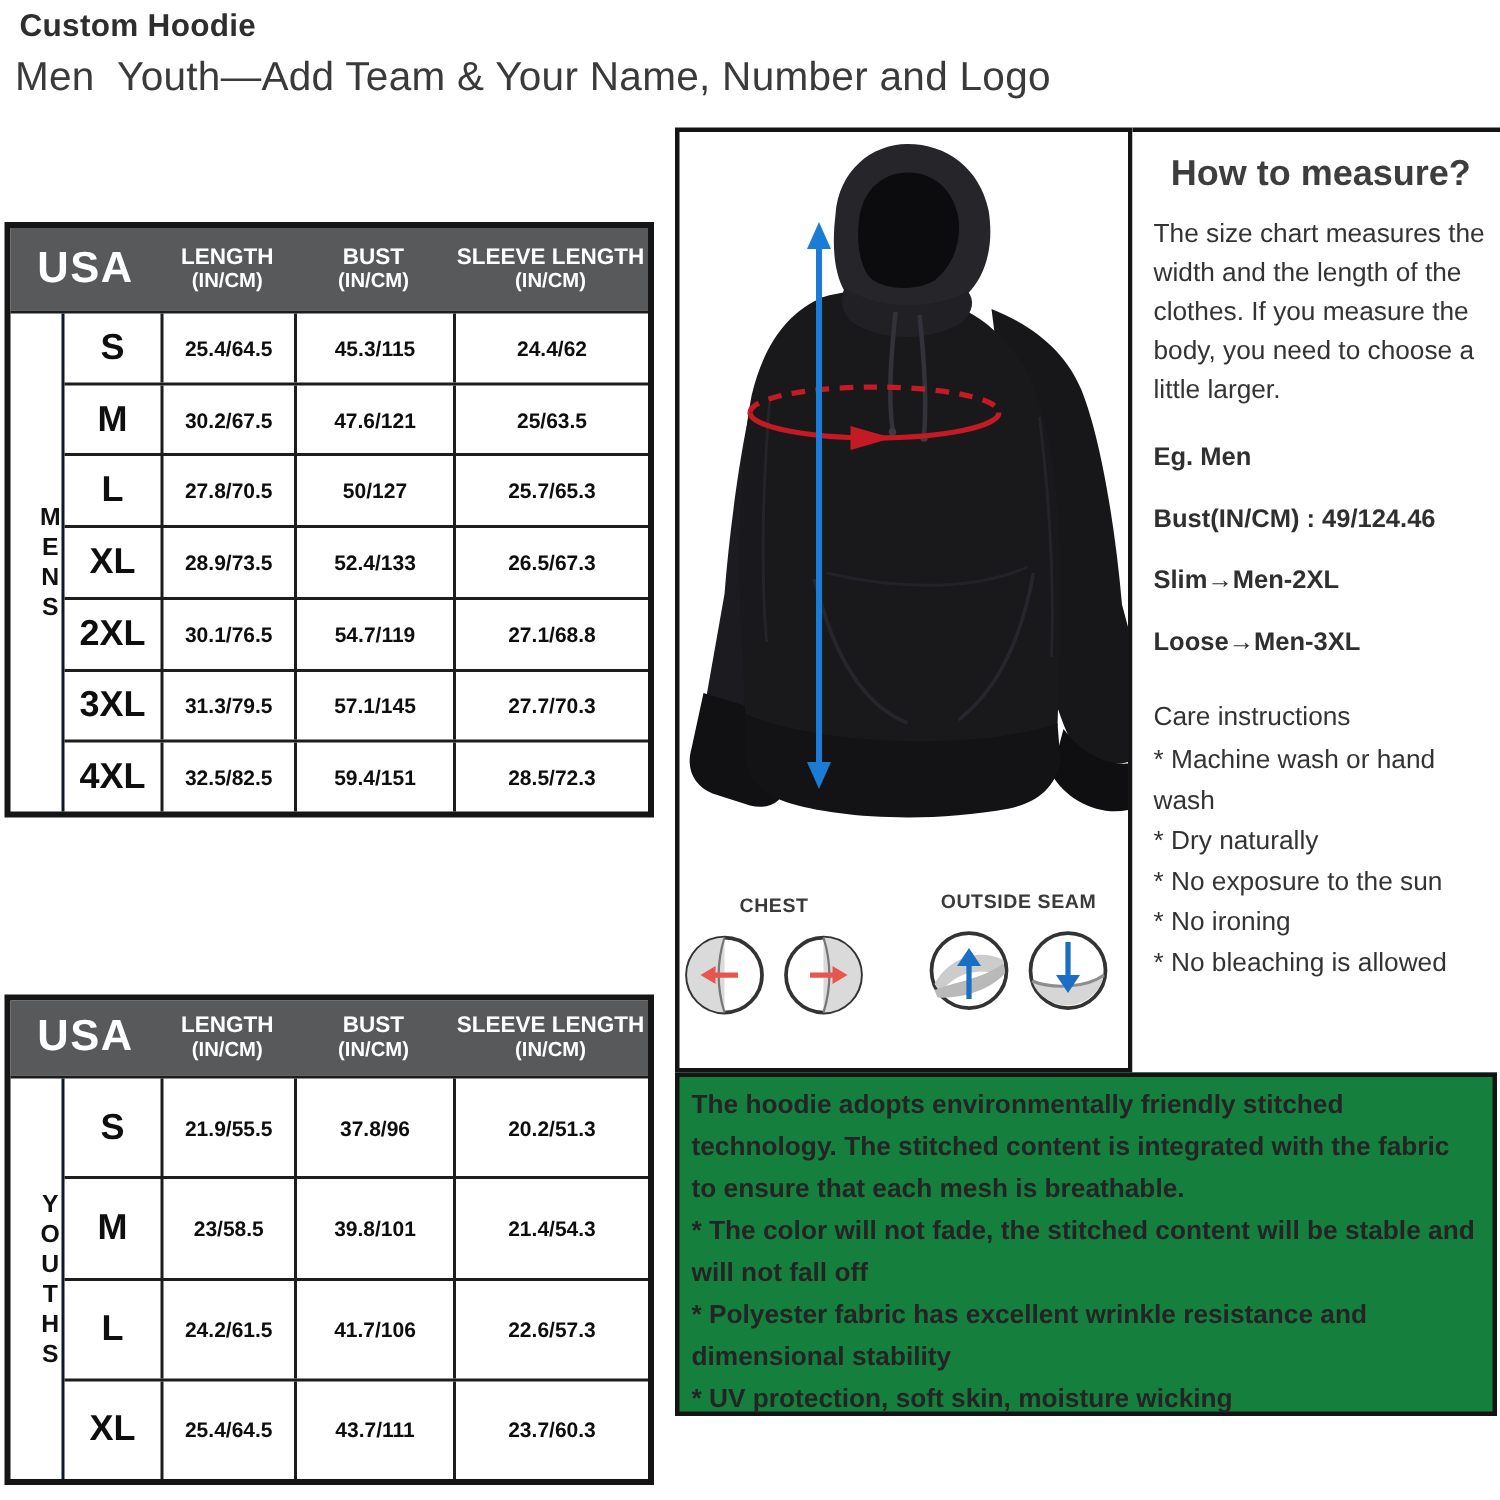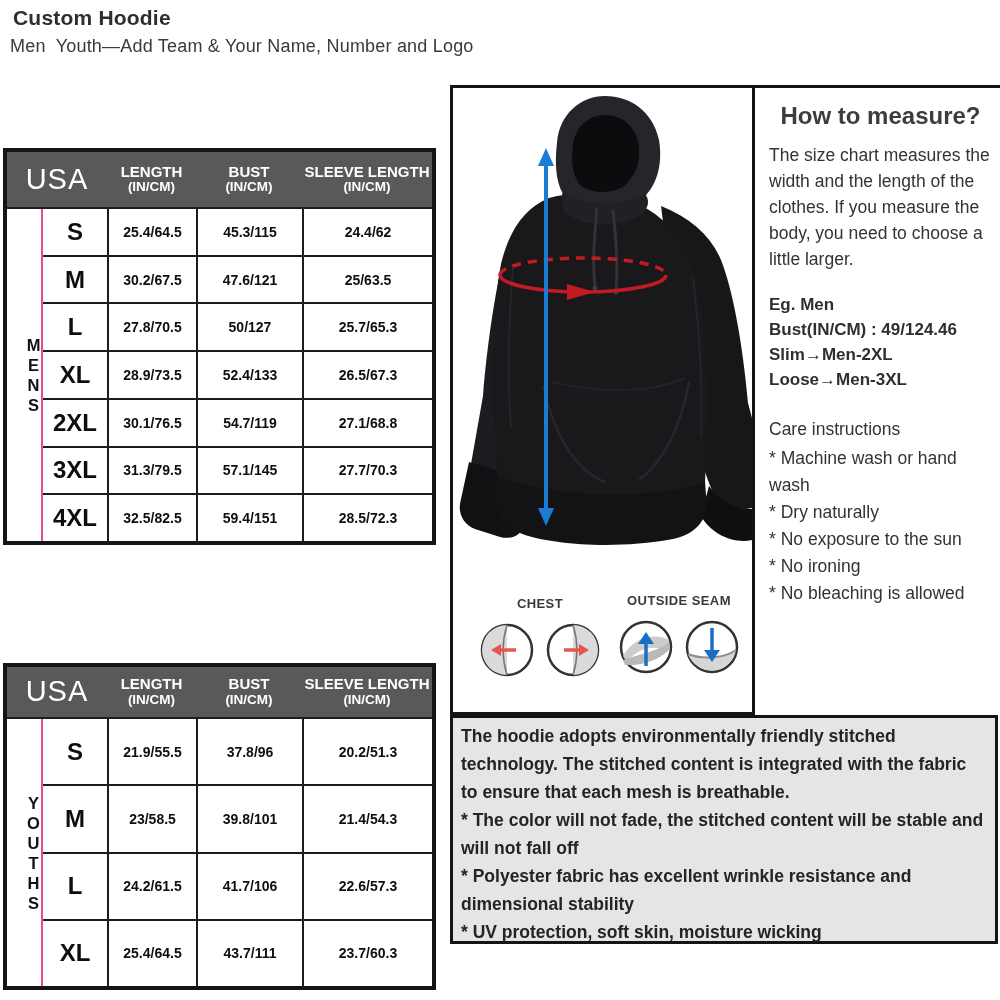"Men Youth—Add Team & Your" .page-subtitle { font-size: 18px -> 27px }
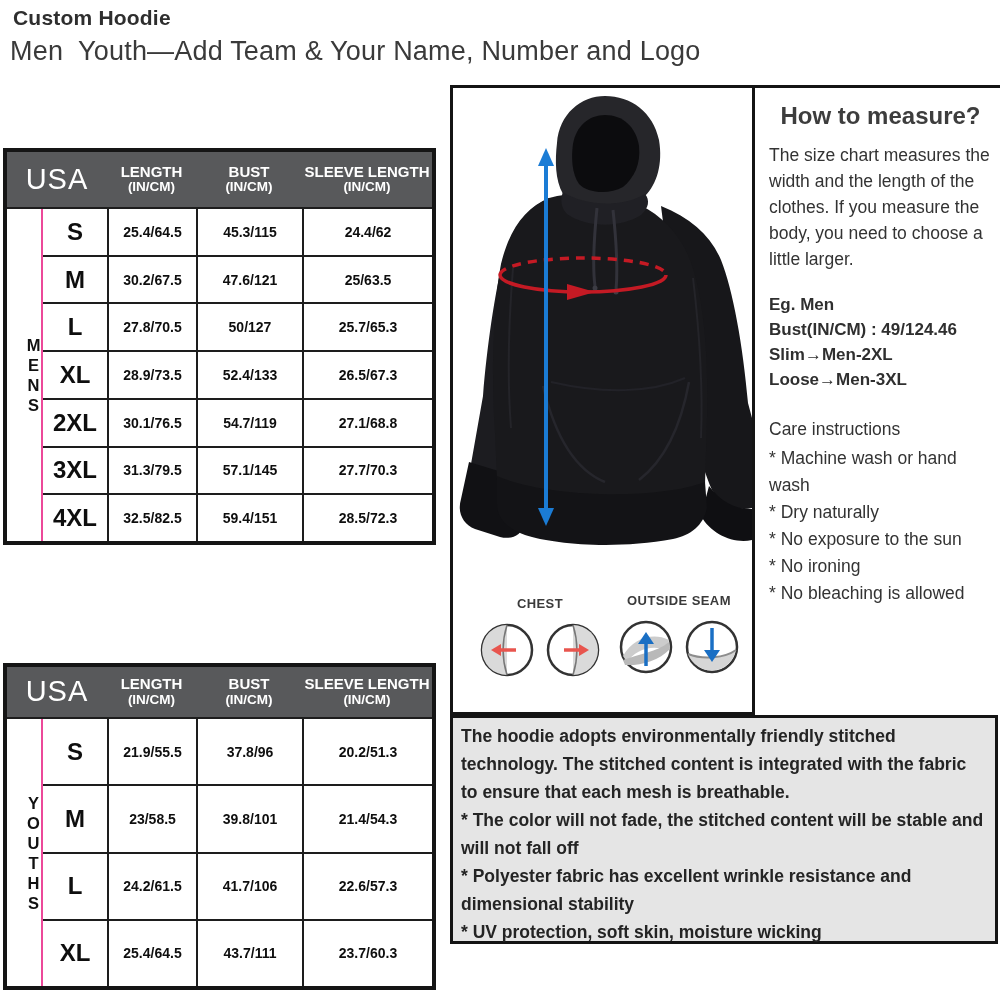"USA" .st-header .usa { font-weight: normal -> bold }
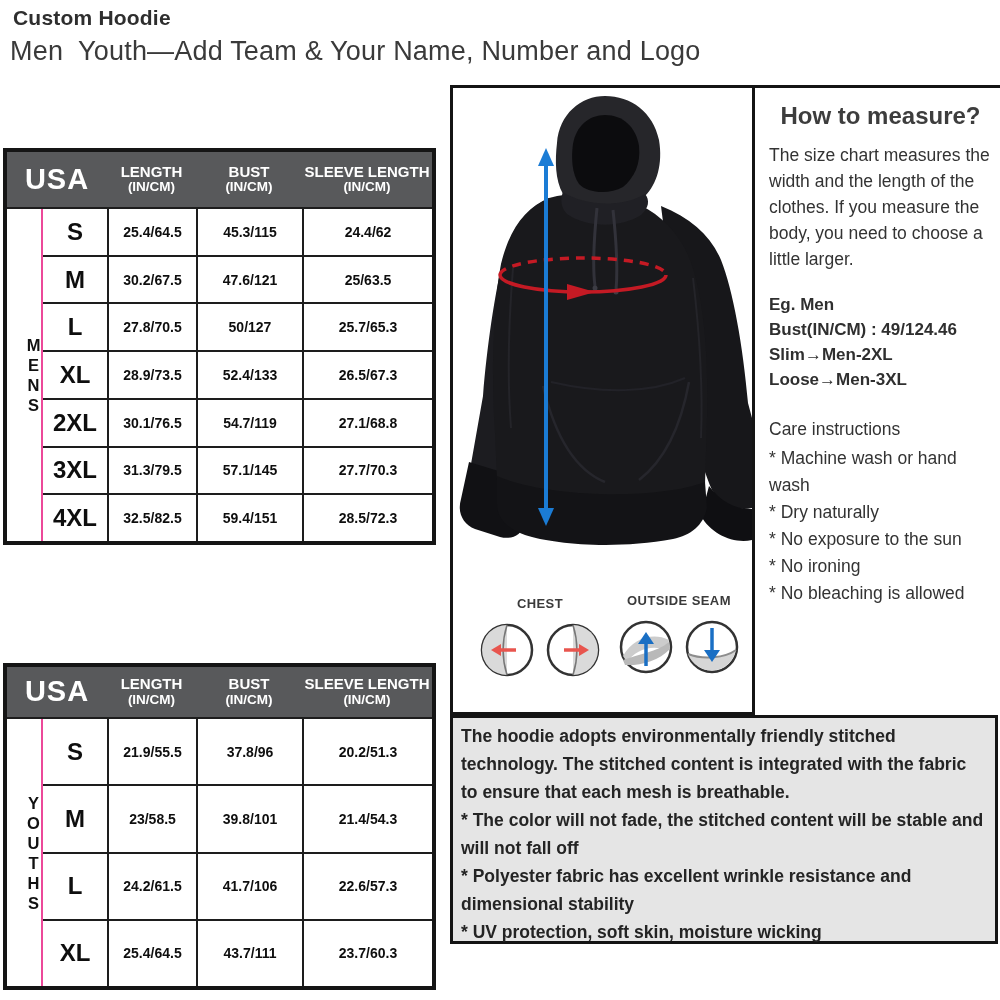"Eg. Men" .eg-line { margin-top: none -> 16px }
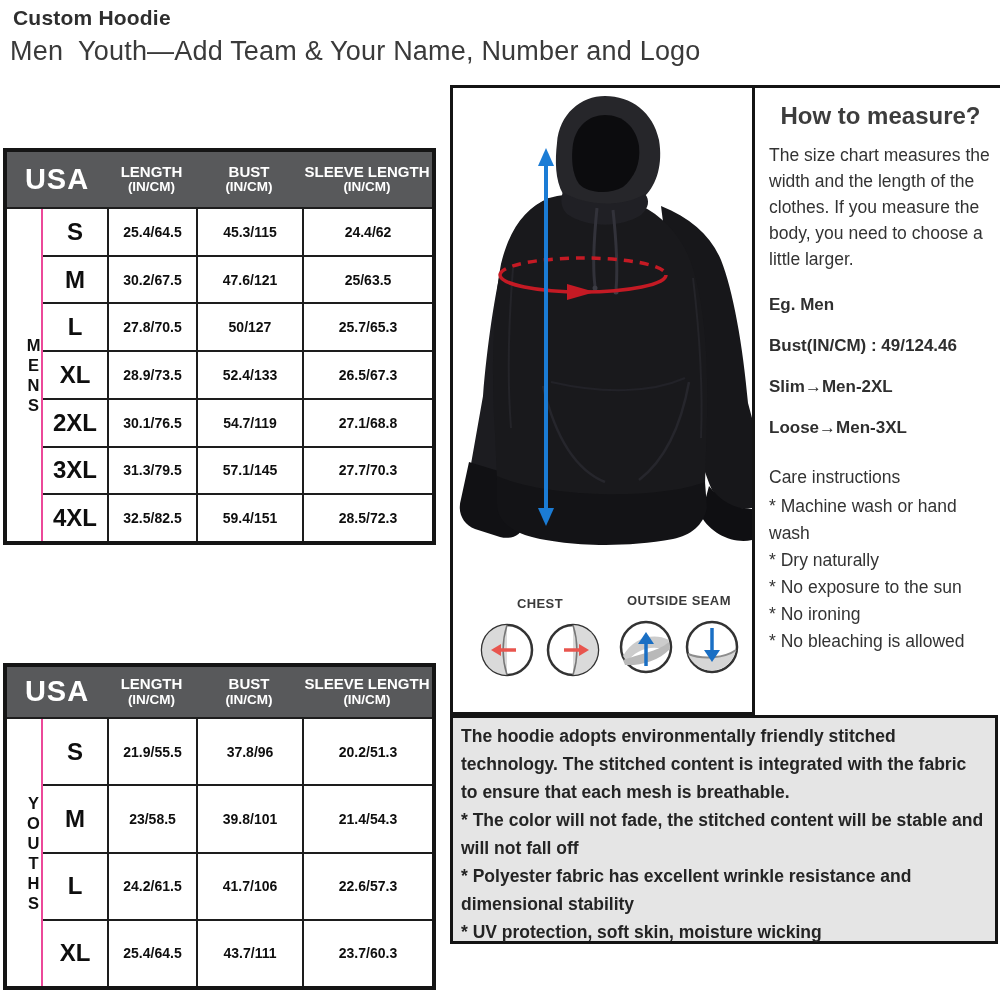"MENS" .st-group { border-right: 2px solid #ec4899 -> 2px solid #0f172a }
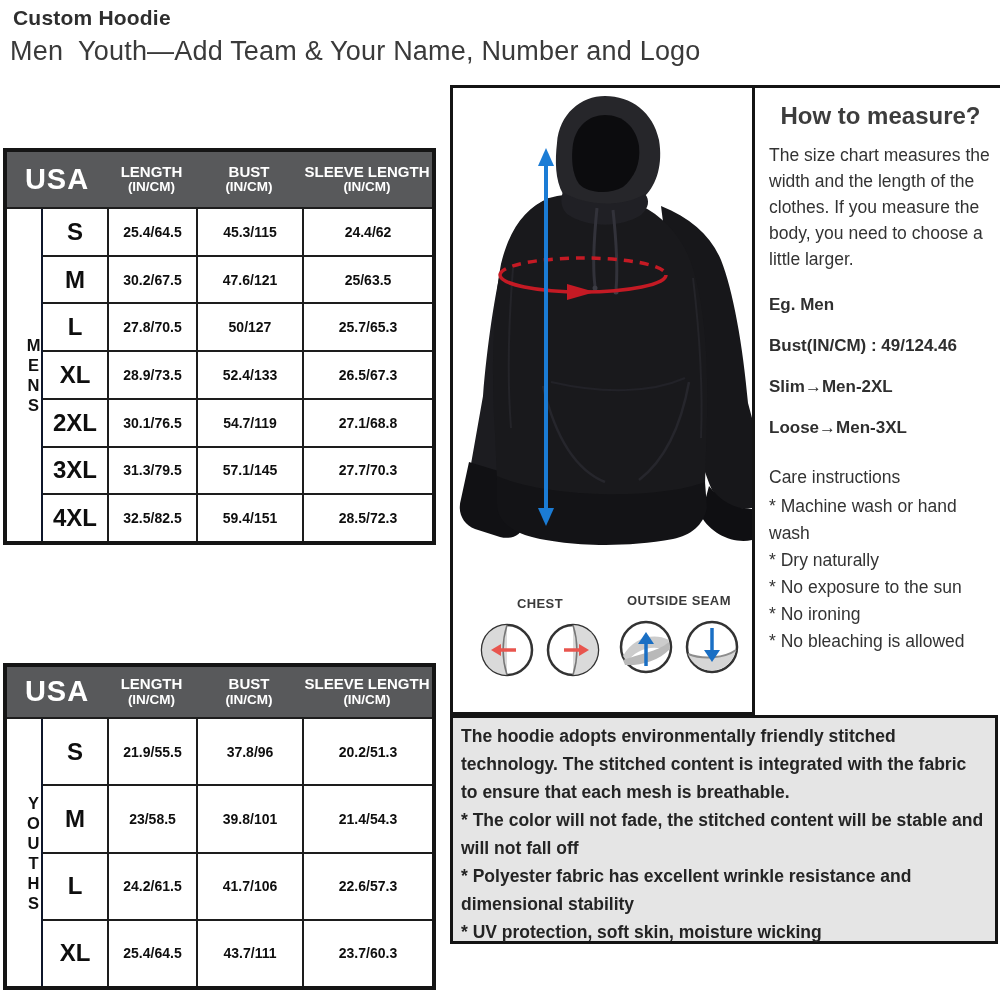"CHEST" .icon-group.chest { left: 24px -> 0 }
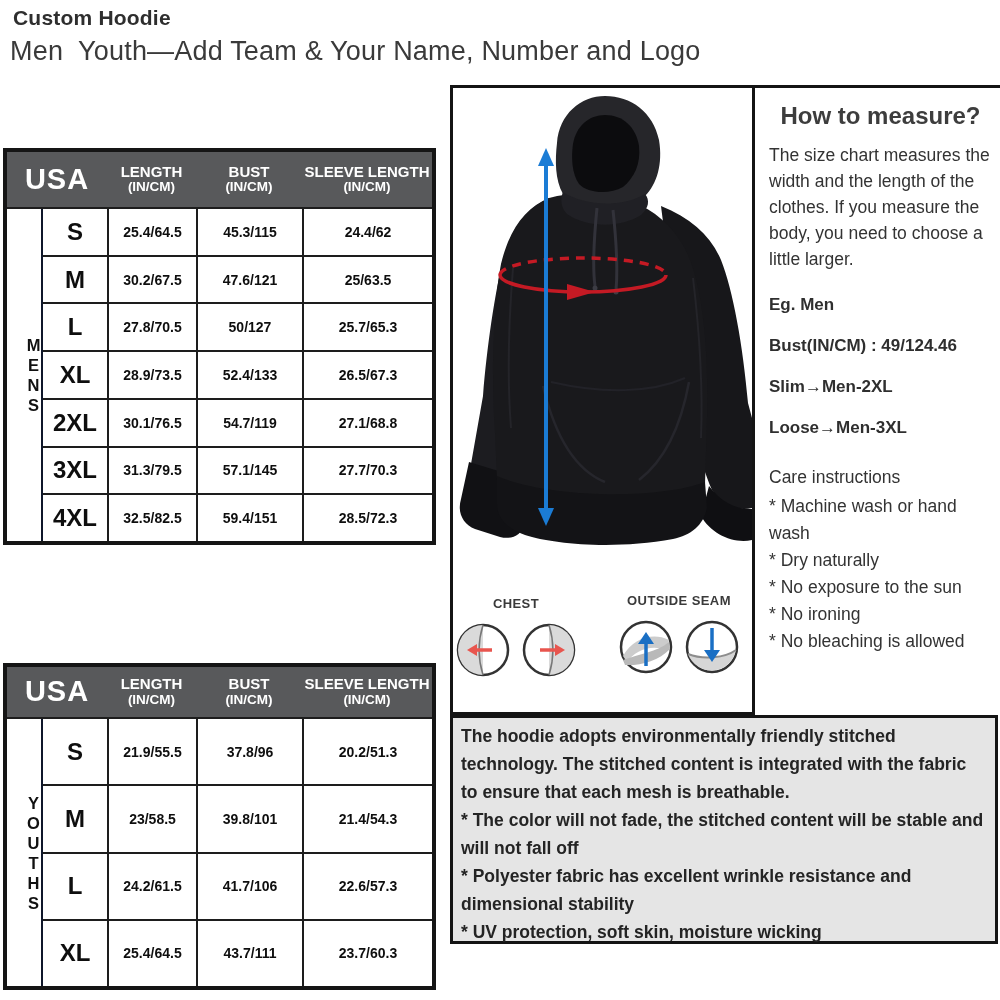"The hoodie adopts environmentally" .desc-box { background: #e5e5e5 -> #15803d }
